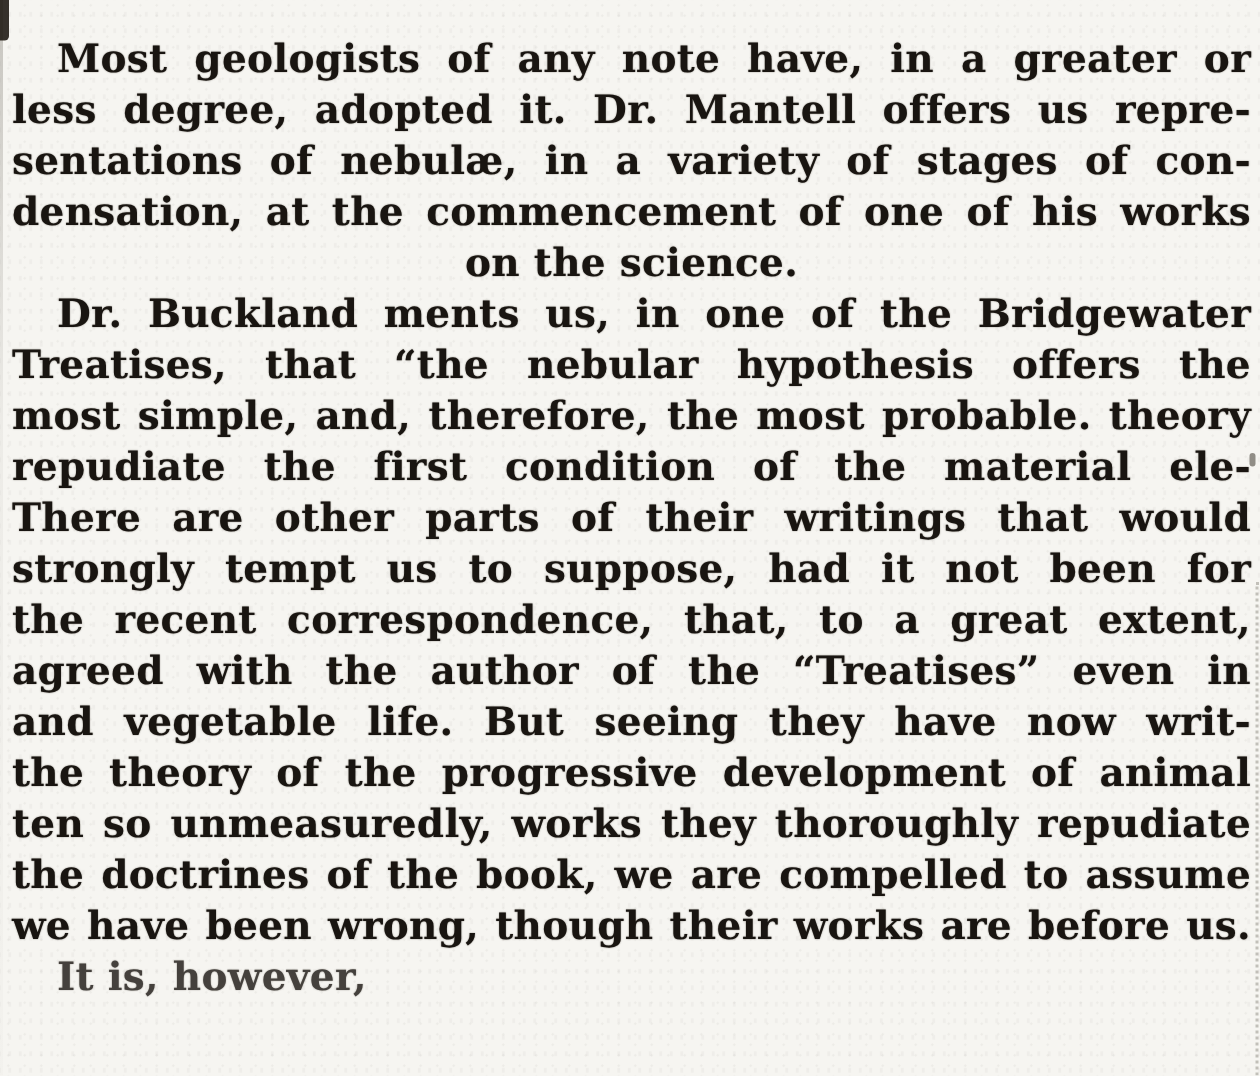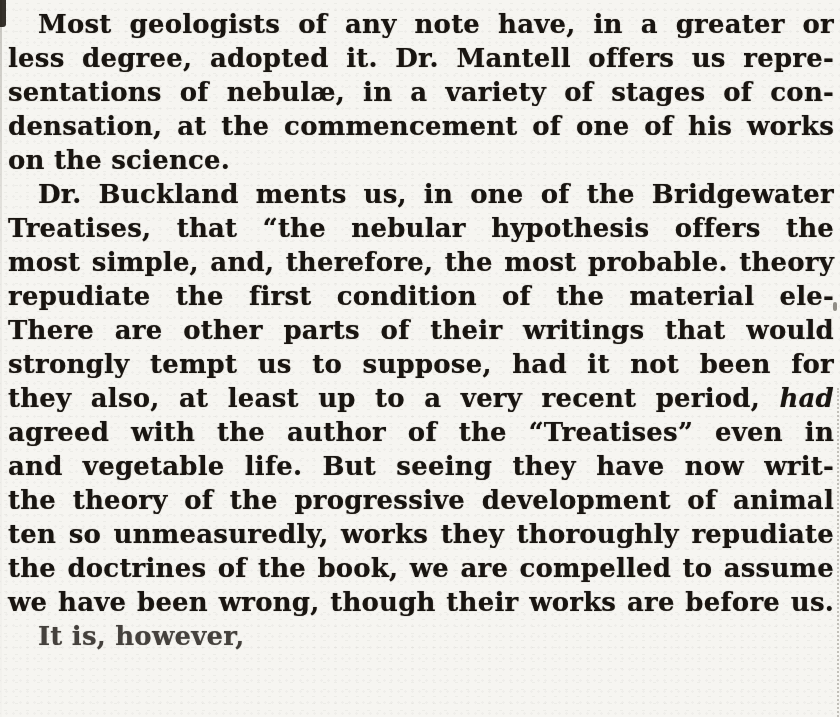"Most geologists of any note" .page-text { padding: 7px 6px 0 8px -> 23px 6px 0 8px }
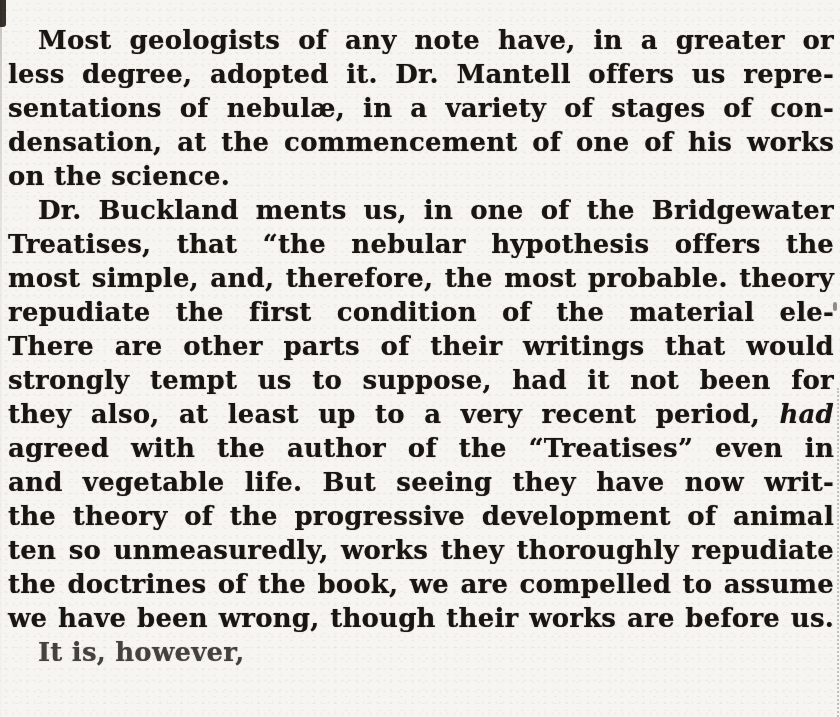"on the science." .line.para-end { text-align: left -> center }
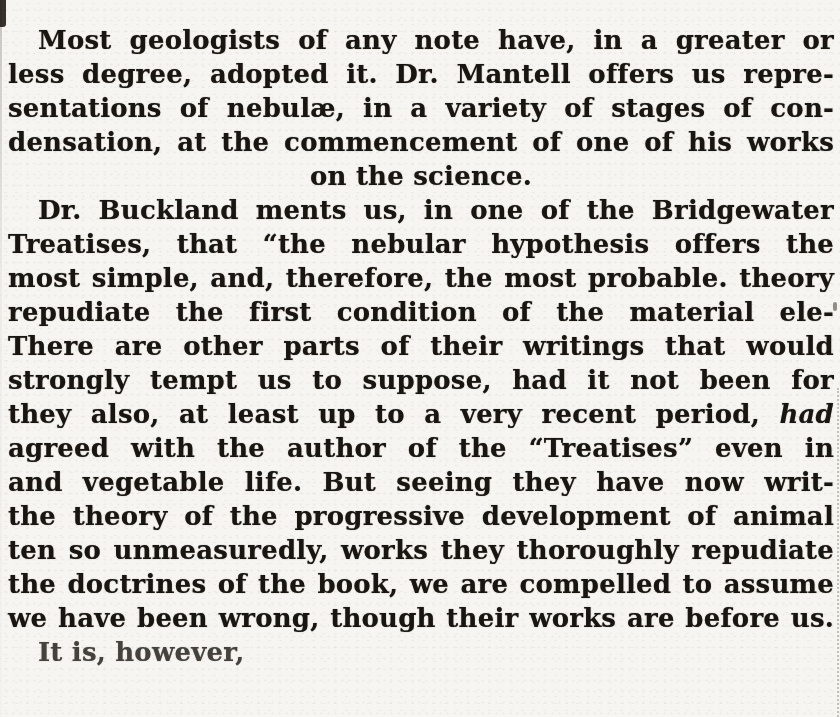"the recent correspondence, that, to" div.line { html: none -> <div>the recent correspondence, that, to a great extent,</div> }
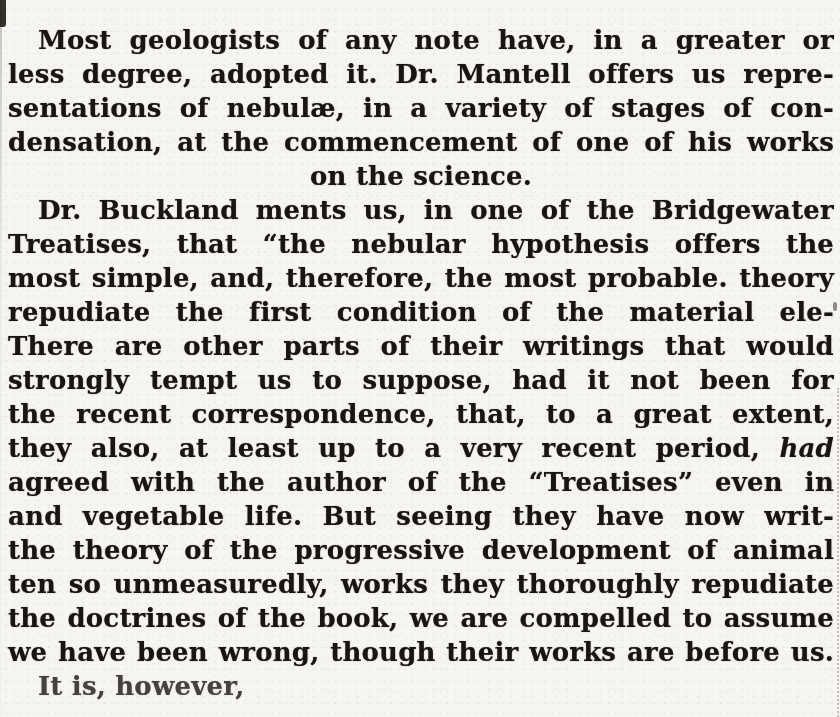"they also, at least up" div.line { html: <div> <span>they also, at least up to a very recent period, </span><span>had</span> </div> -> none }
